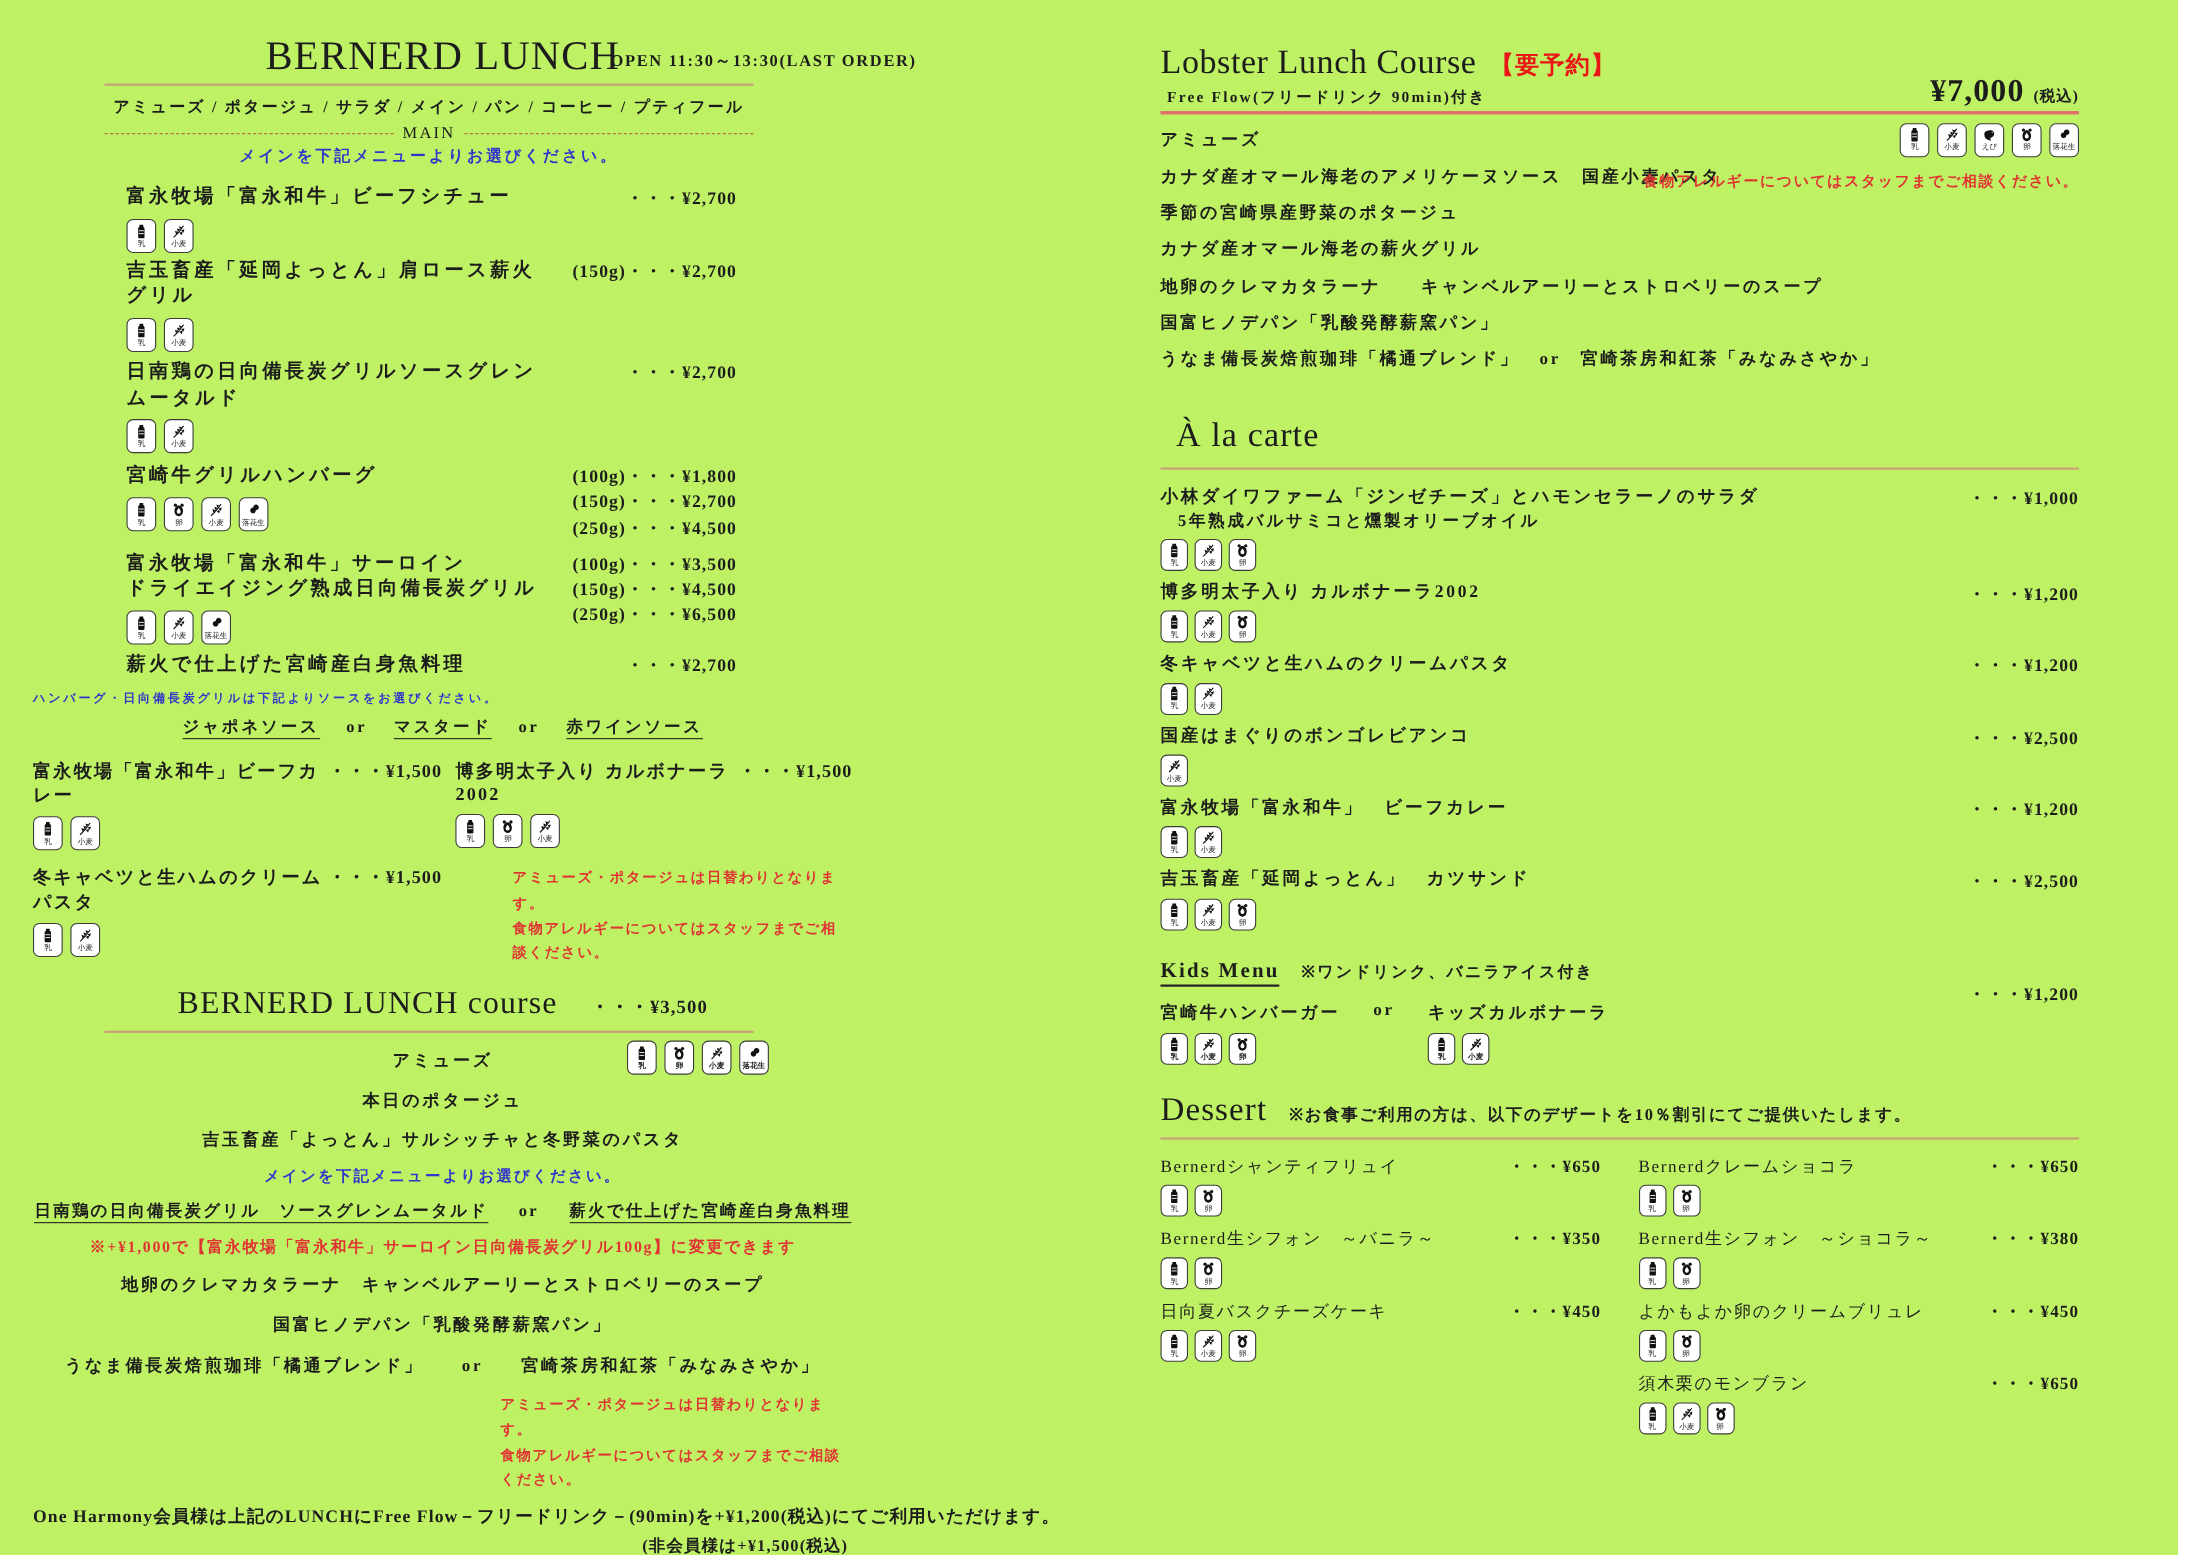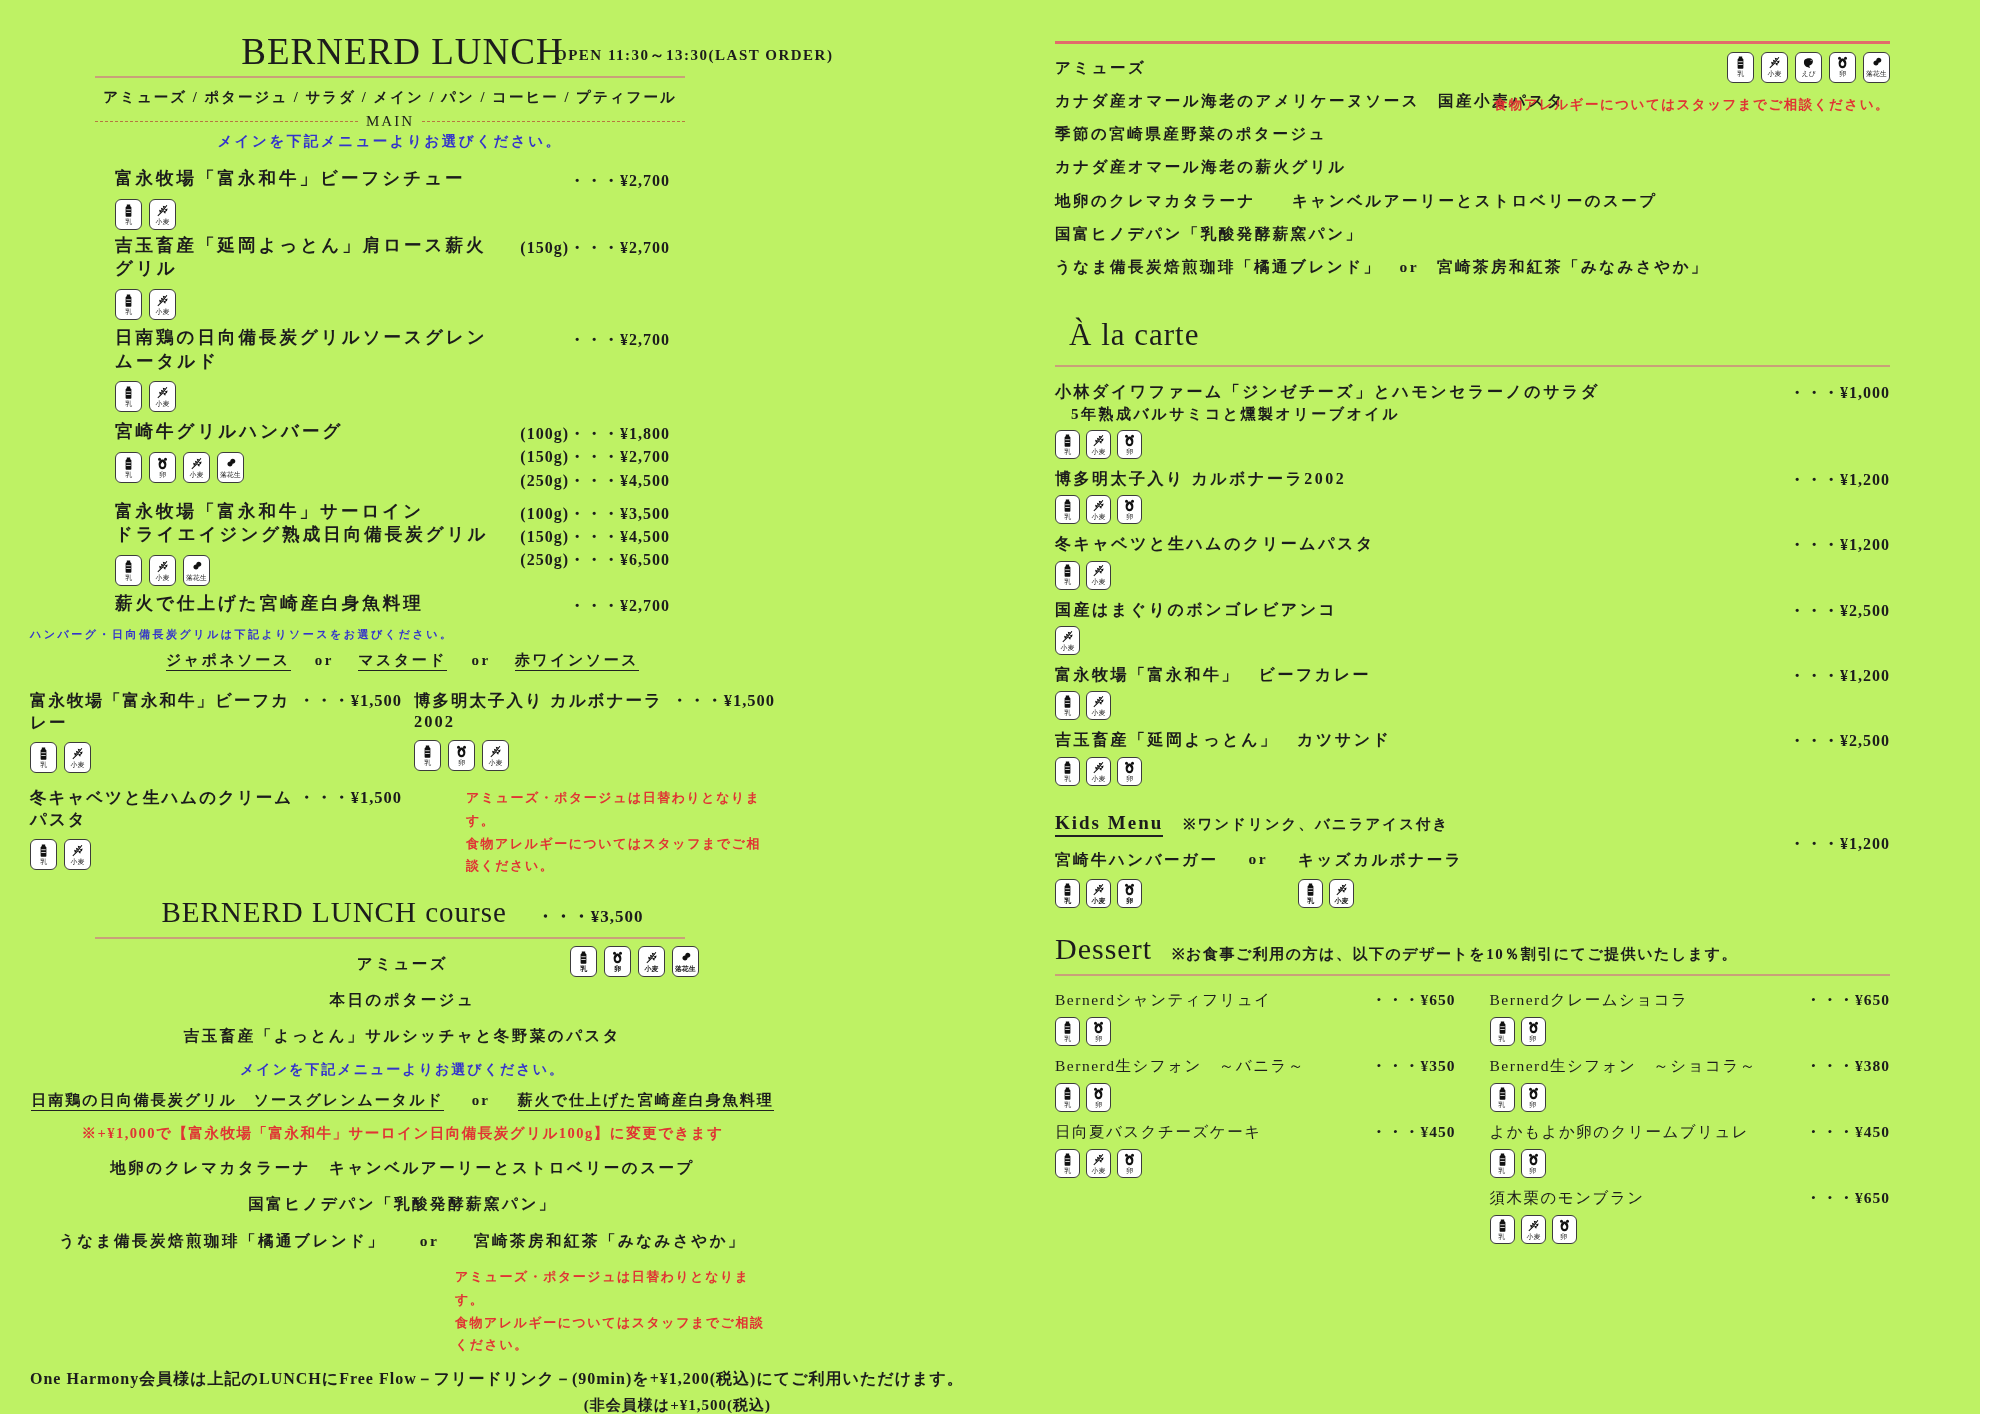"Lobster Lunch Course 【要予約】" div.rp-headrow { html: none -> <div> <span>Lobster Lunch Course</span> <span>【要予約】</span> <div>Free Flow(フリードリンク 90min)付き</div> <div> <span>¥7,000</span> <span>(税込)</span> </div> </div> }
